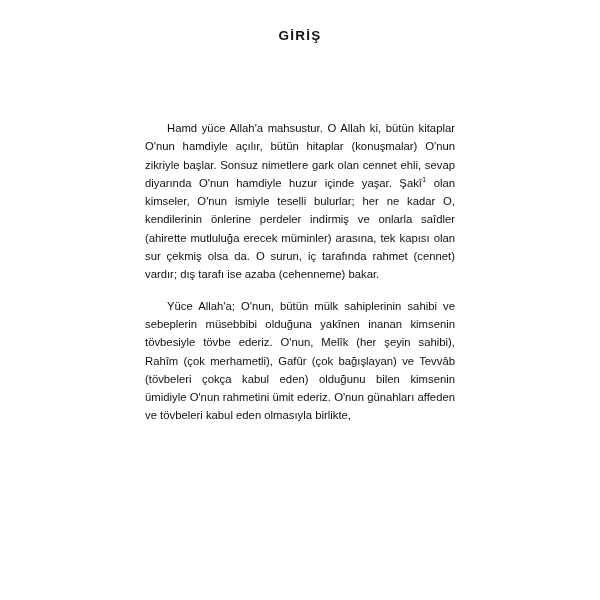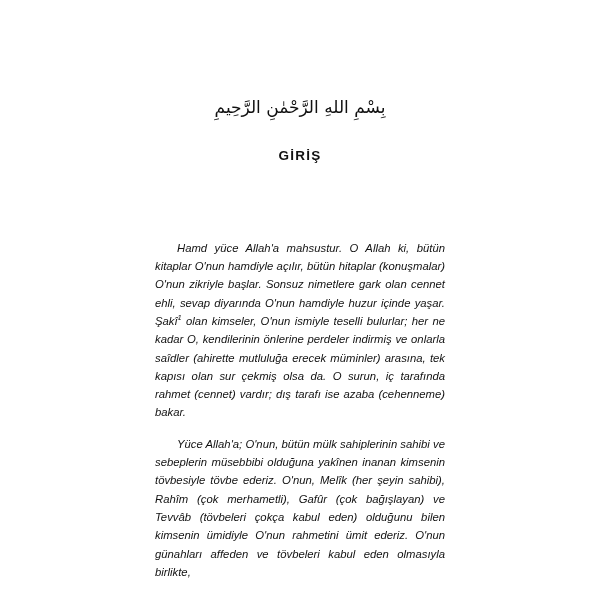"بِسْمِ اللهِ الرَّحْمٰنِ الرَّحِيمِ" div.basmala { html: <div>بِسْمِ اللهِ الرَّحْمٰنِ الرَّحِيمِ</div> -> none }
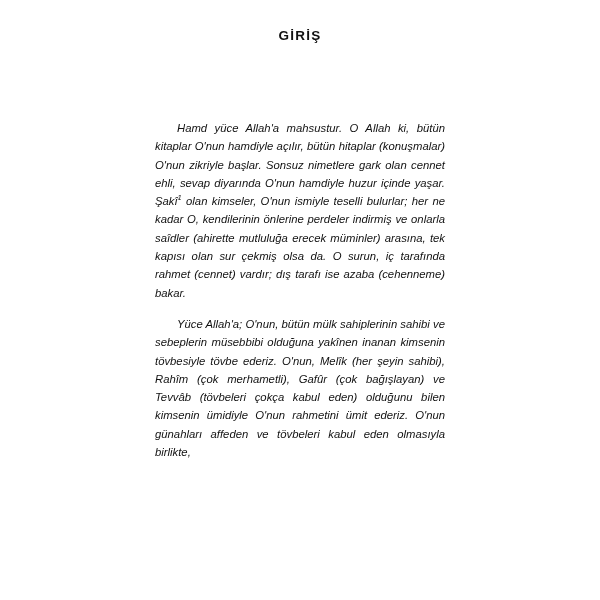"Hamd yüce Allah'a mahsustur. O" p.para { font-style: italic -> none; margin: 10px -> 0 }
